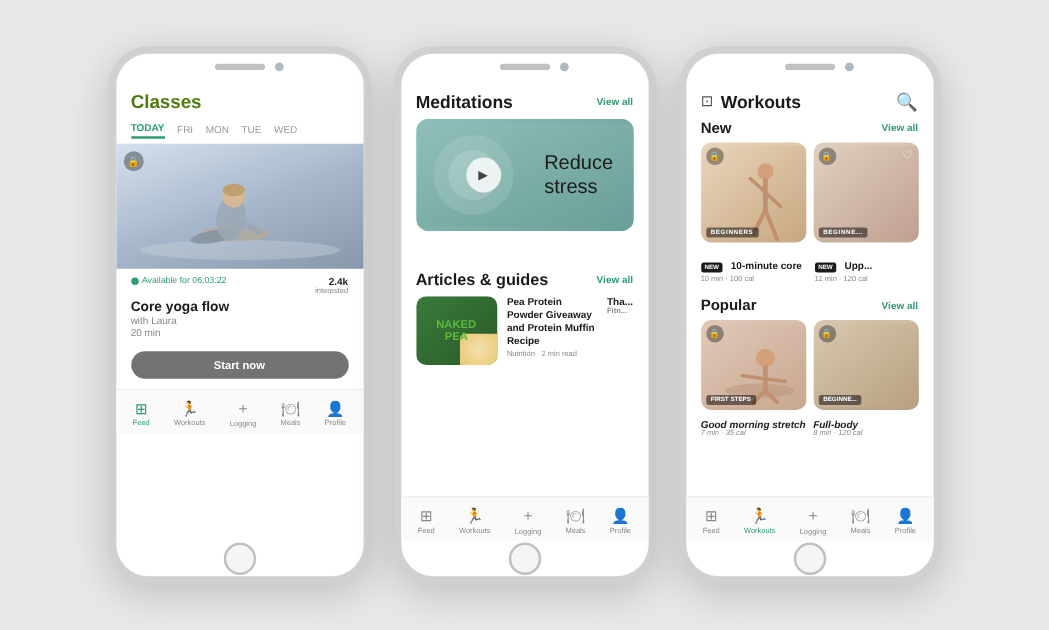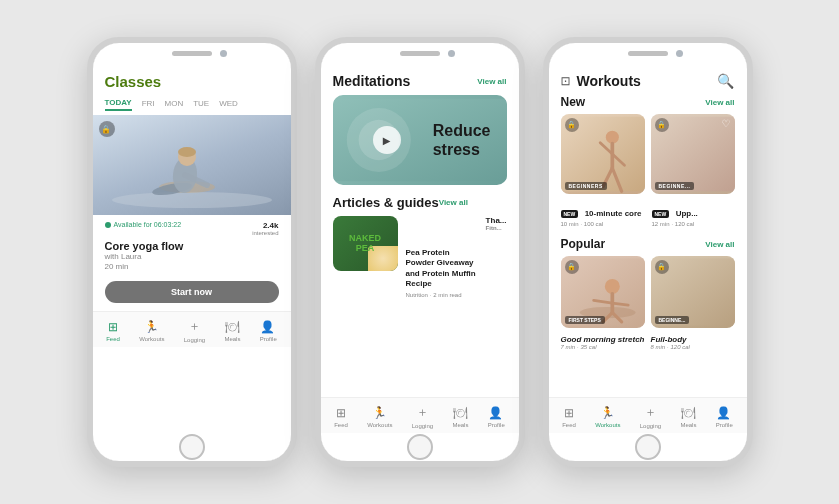"Reduce" .p2-med-text { font-weight: 700 -> 400 }
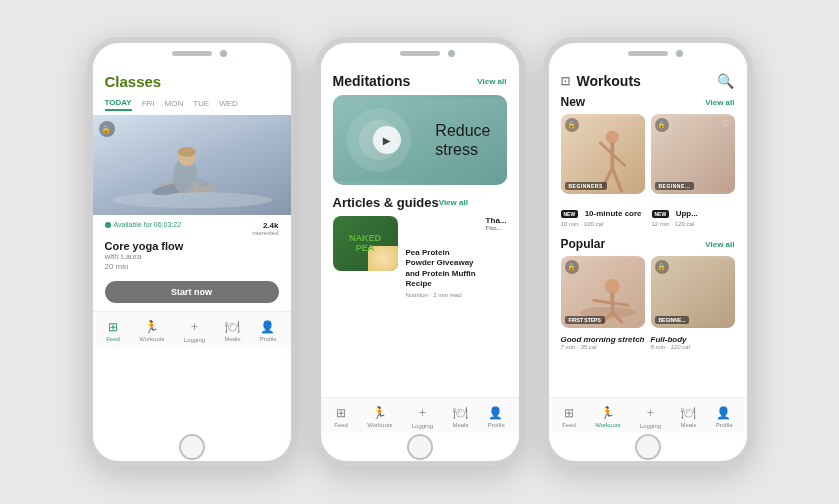"Articles & guides" .p2-articles-header { justify-content: flex-start -> space-between; margin-top: none -> 21px }
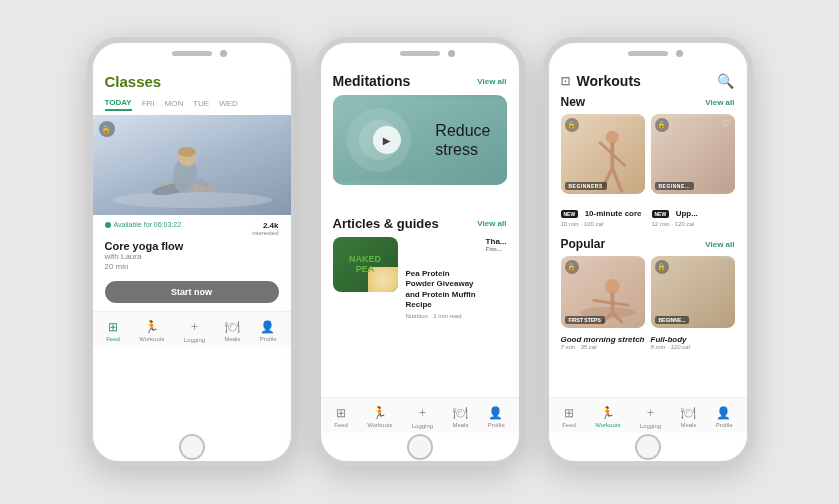"Pea Protein Powder Giveaway and" .p2-article-info { margin-top: 32px -> none }
